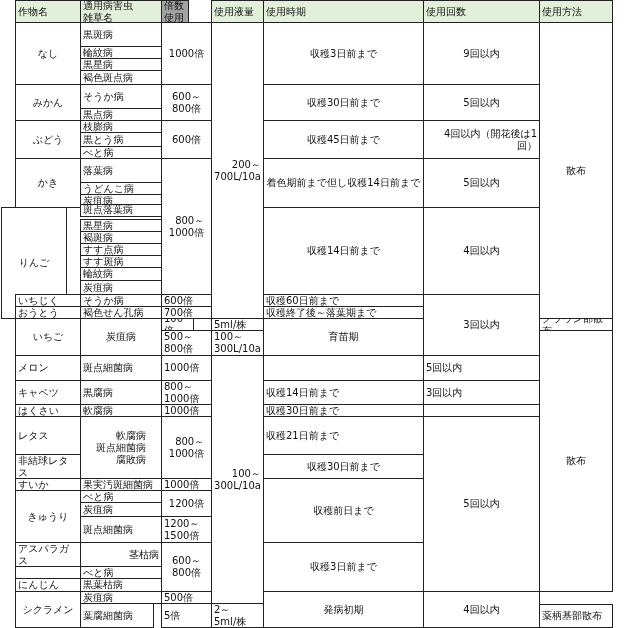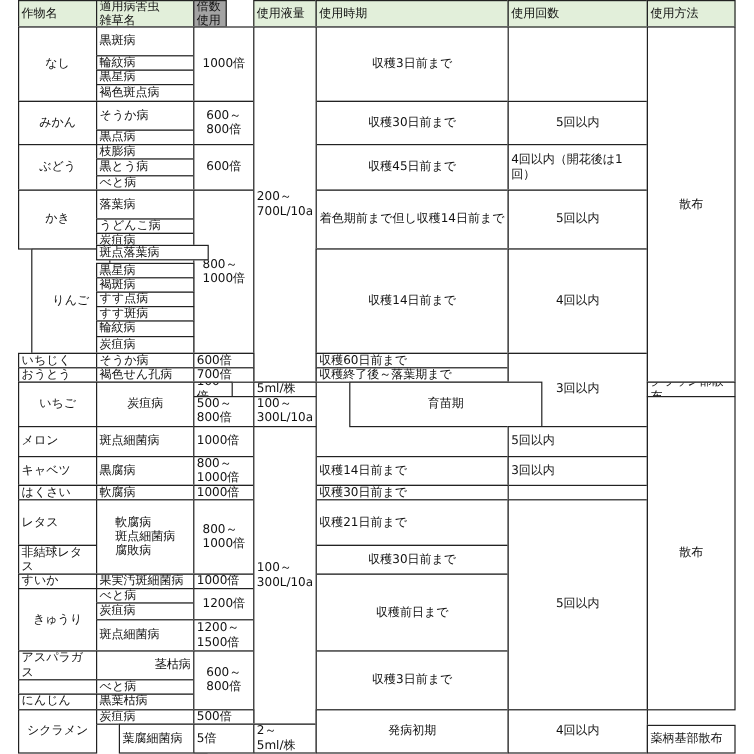"なし" .cell.c { text-align: left -> right }
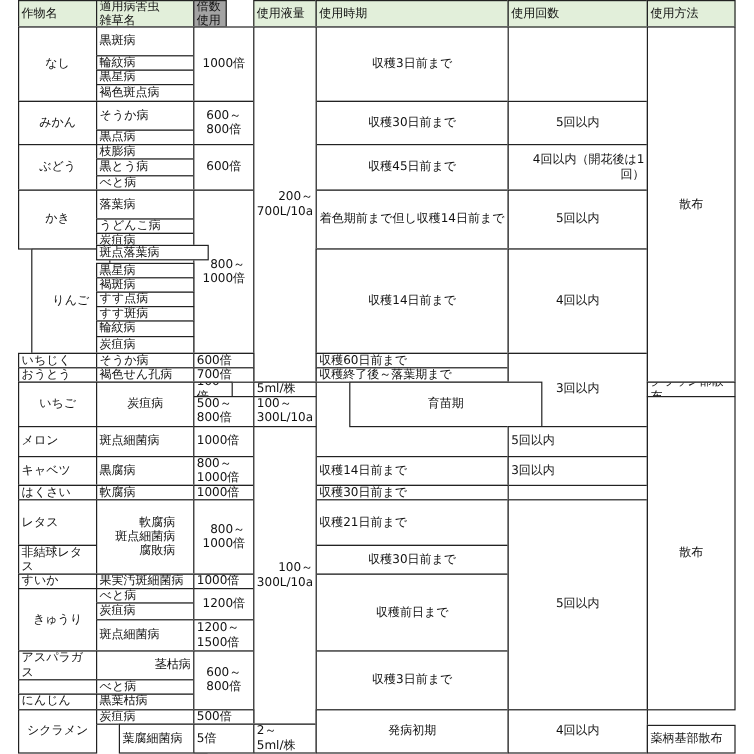"9回以内" div.cell { html: none -> <div>9回以内</div> }
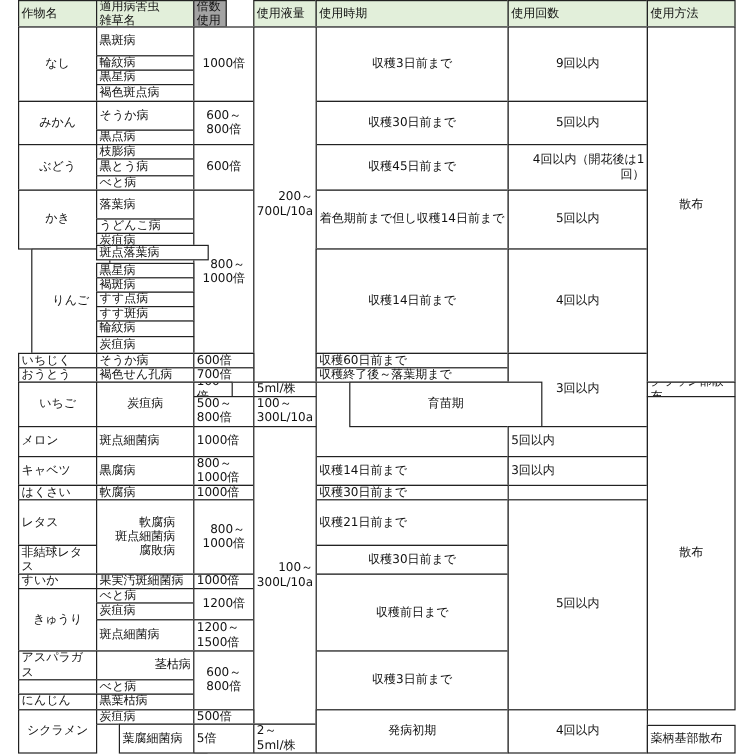"斑点落葉病" div.cell { font-family: none -> Liberation Mono, monospace; width: 94px -> 82px }
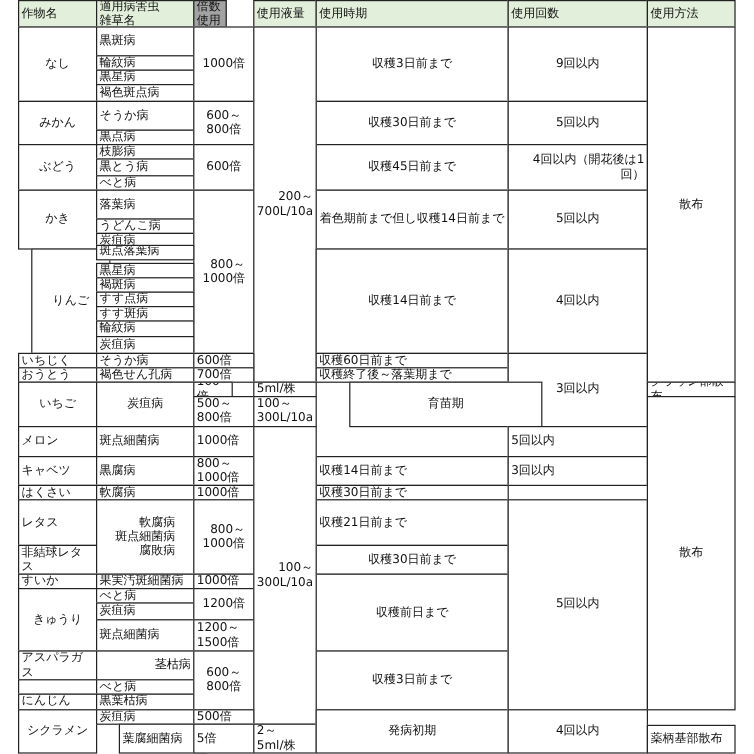"りんご" div.cell { height: 88px -> 112px; left: 26px -> 1px }
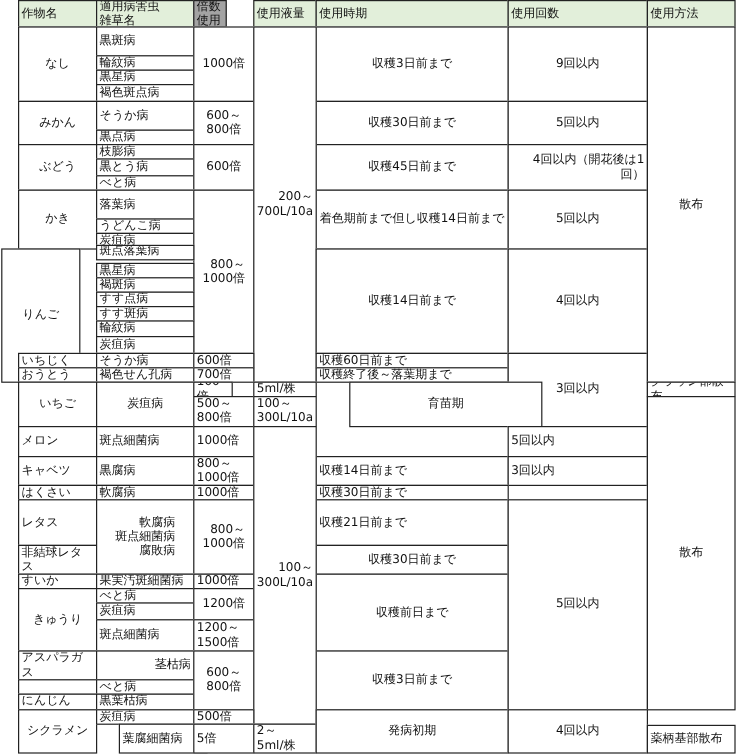"育苗期" div.cell { margin-left: 28px -> none }
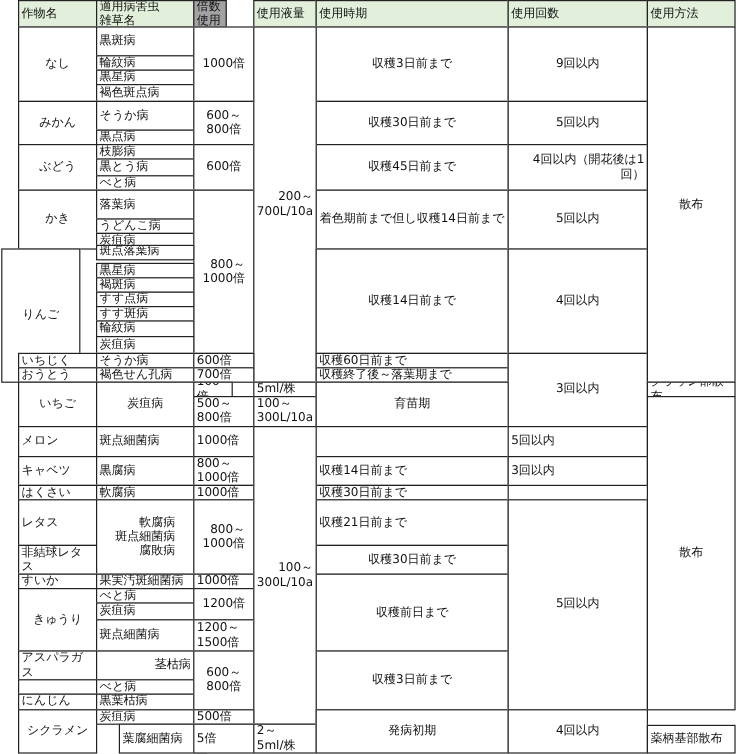"葉腐細菌病" div.cell { margin-left: 19px -> none }
